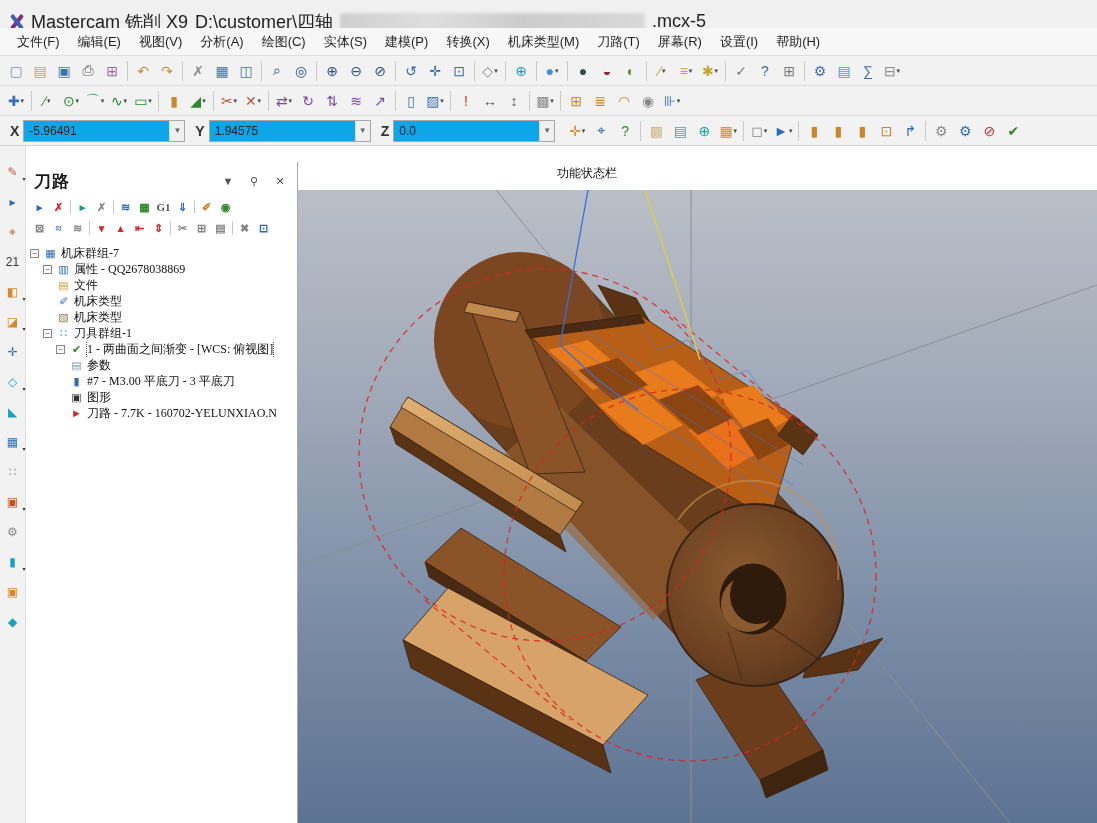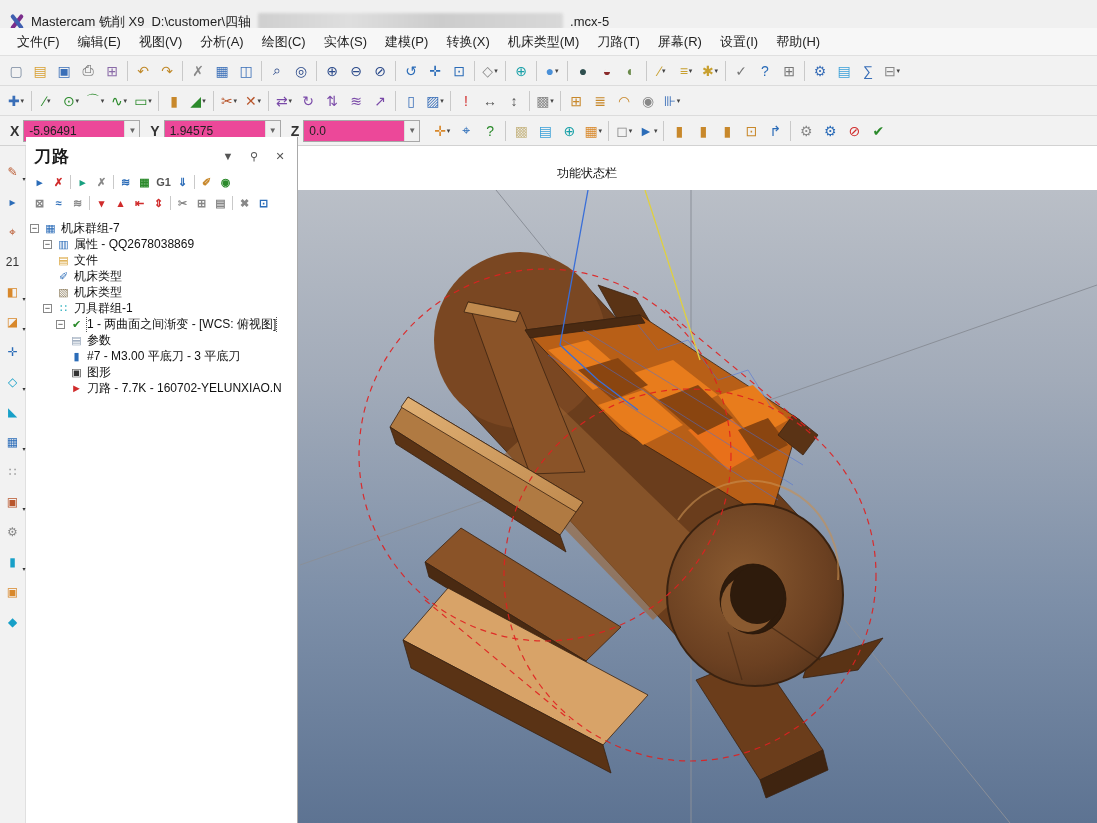"Mastercam 铣削 X9" .titlebar { font-size: 13px -> 18px }
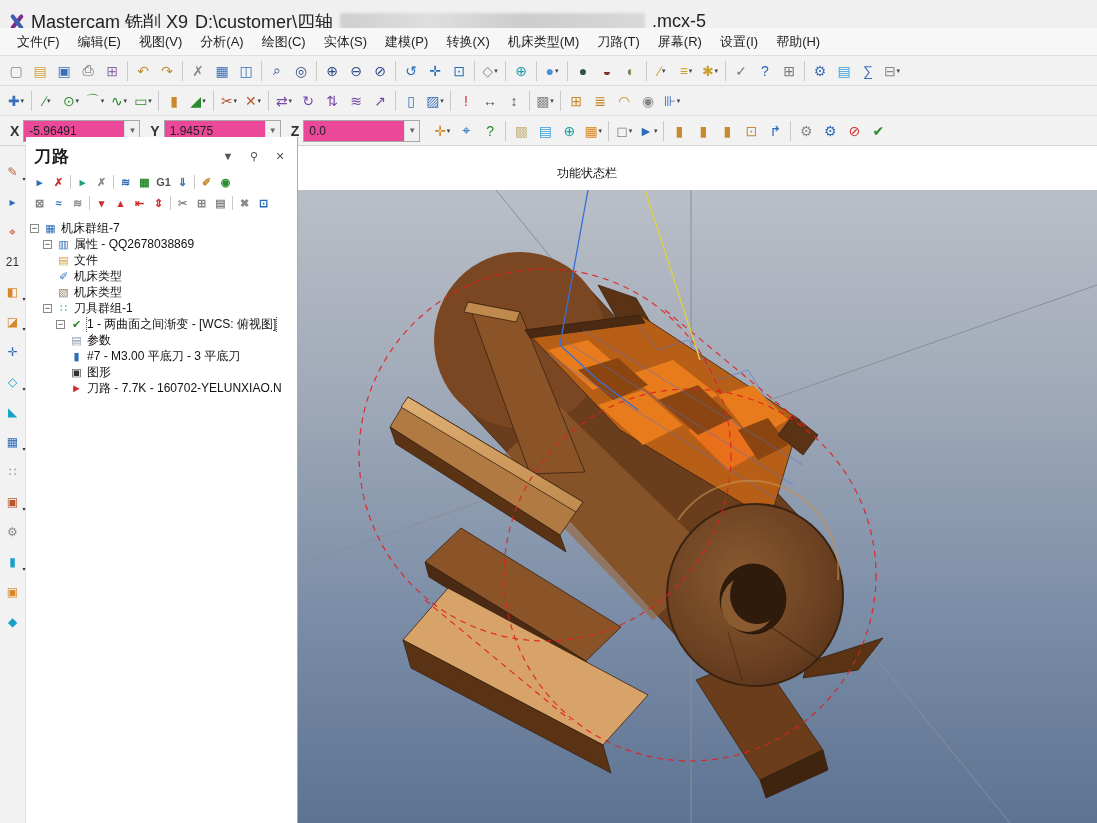"-5.96491" .coord-input { background: #ec4899 -> #0ea5e9; width: 117px -> 162px }
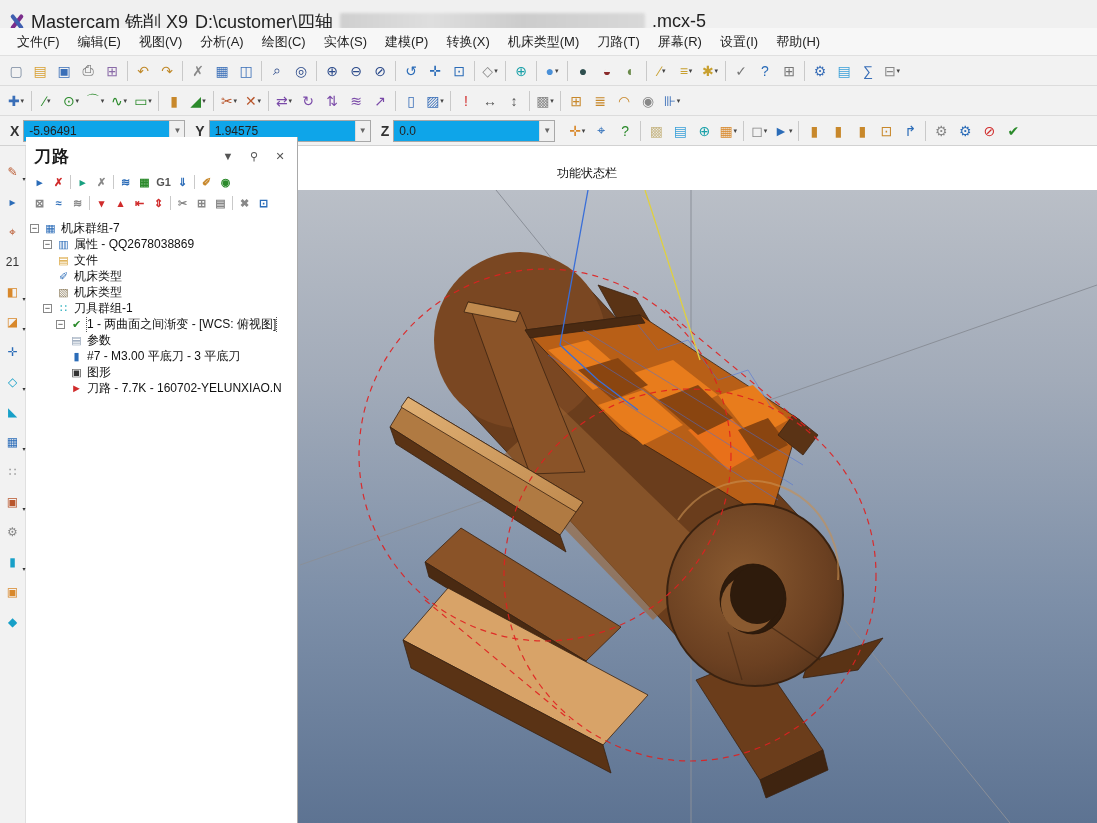"刀路" .panel { font-family: none -> Liberation Serif, serif; top: 137px -> 162px }
